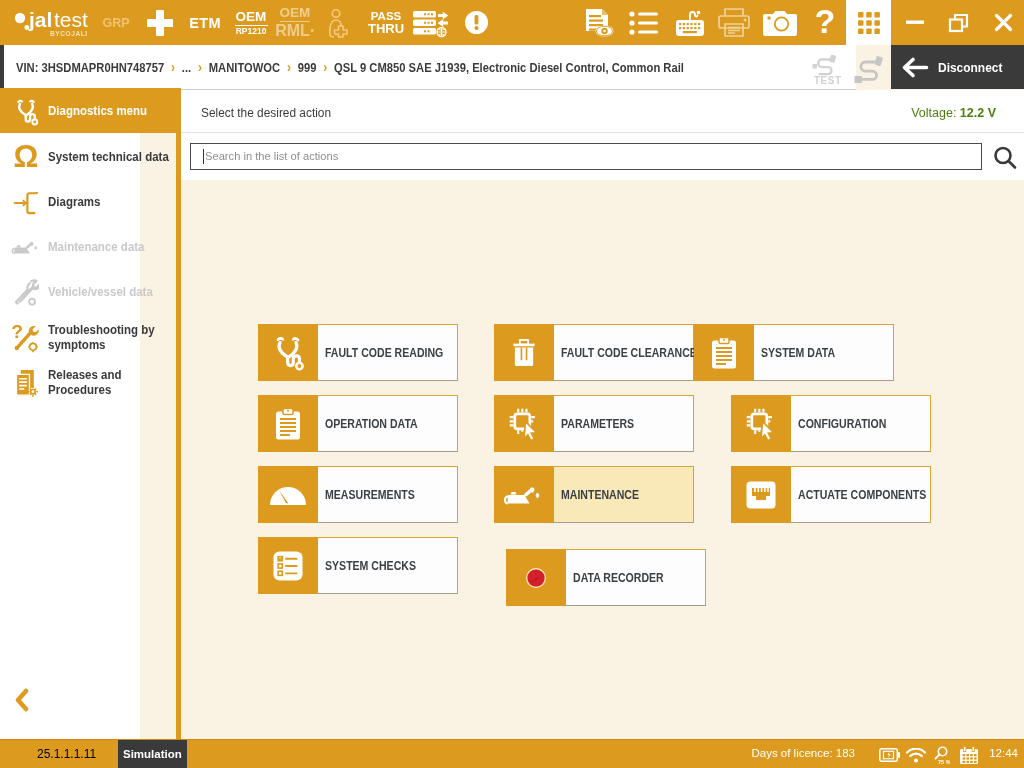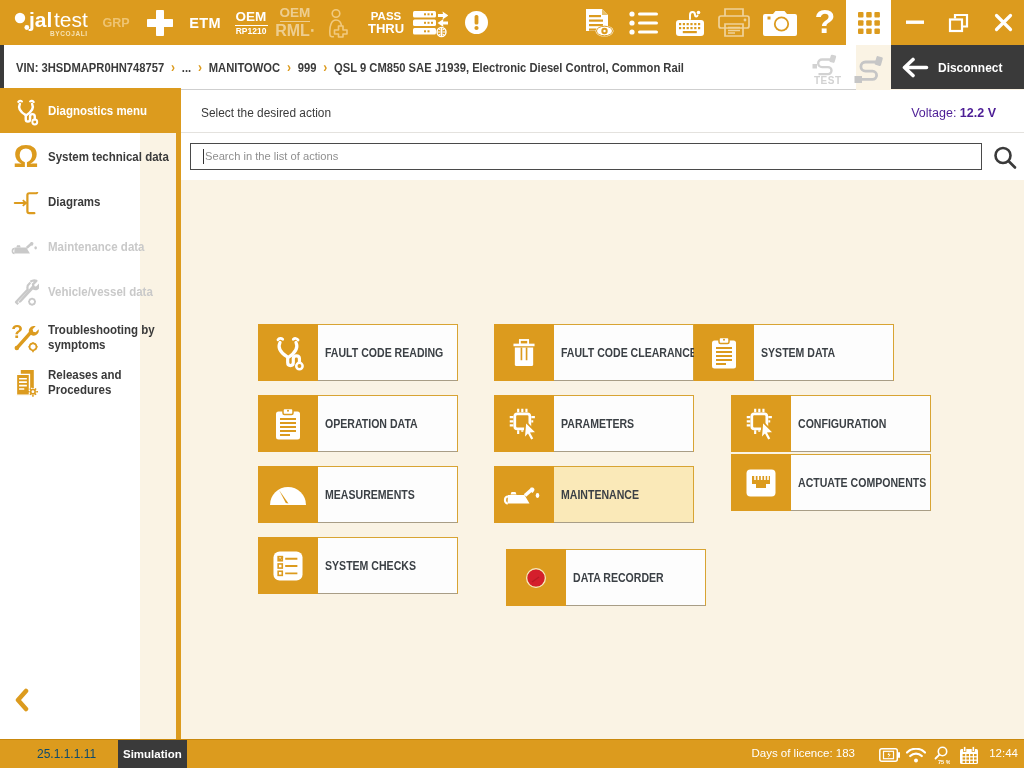"Voltage: 12.2 V" #volttxt { color: #4c1d95 -> #4d7c0f }
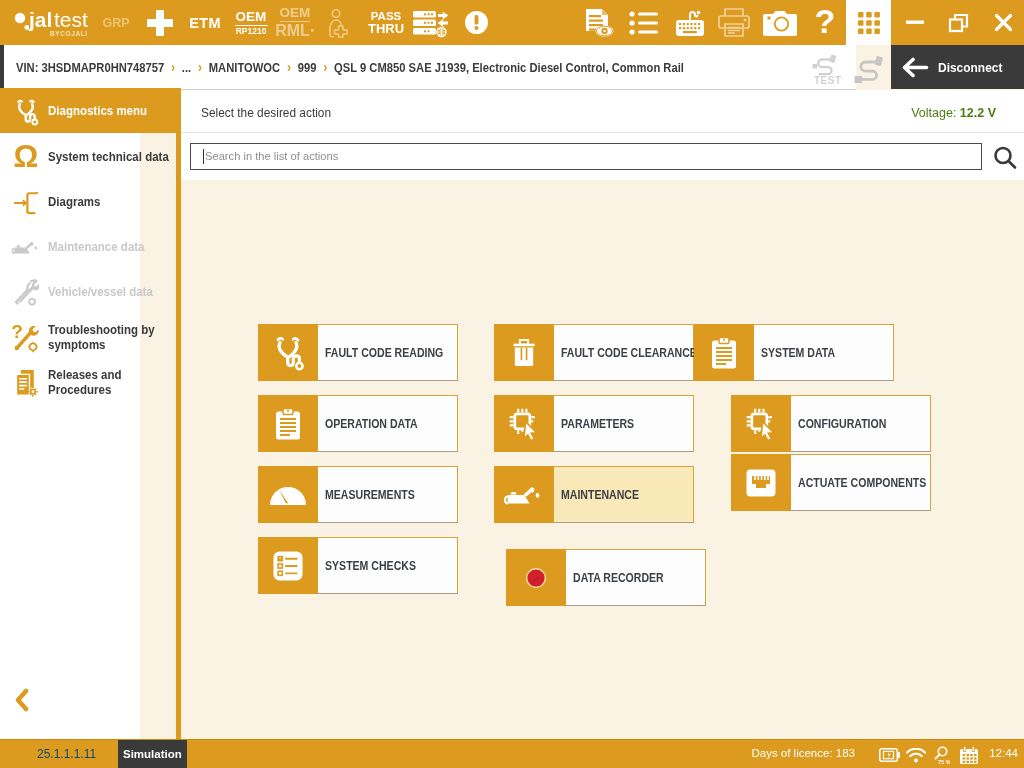"ACTUATE COMPONENTS" div.card { top: 454px -> 466px }
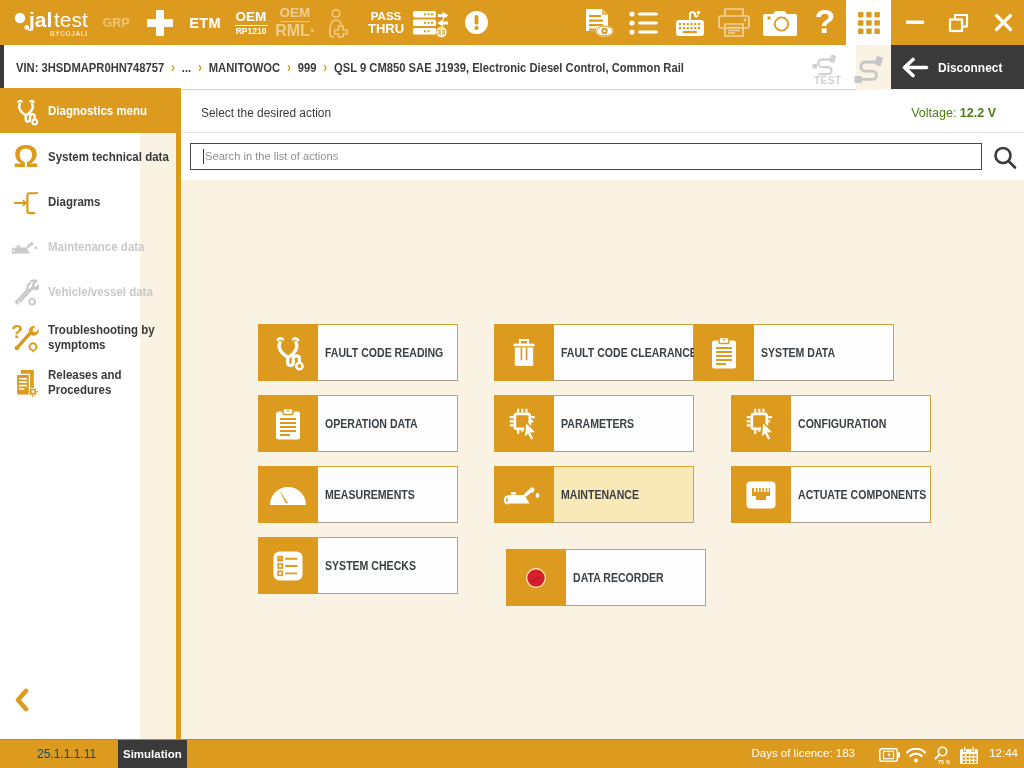"25.1.1.1.11" div { color: #0c4a6e -> #000000 }
